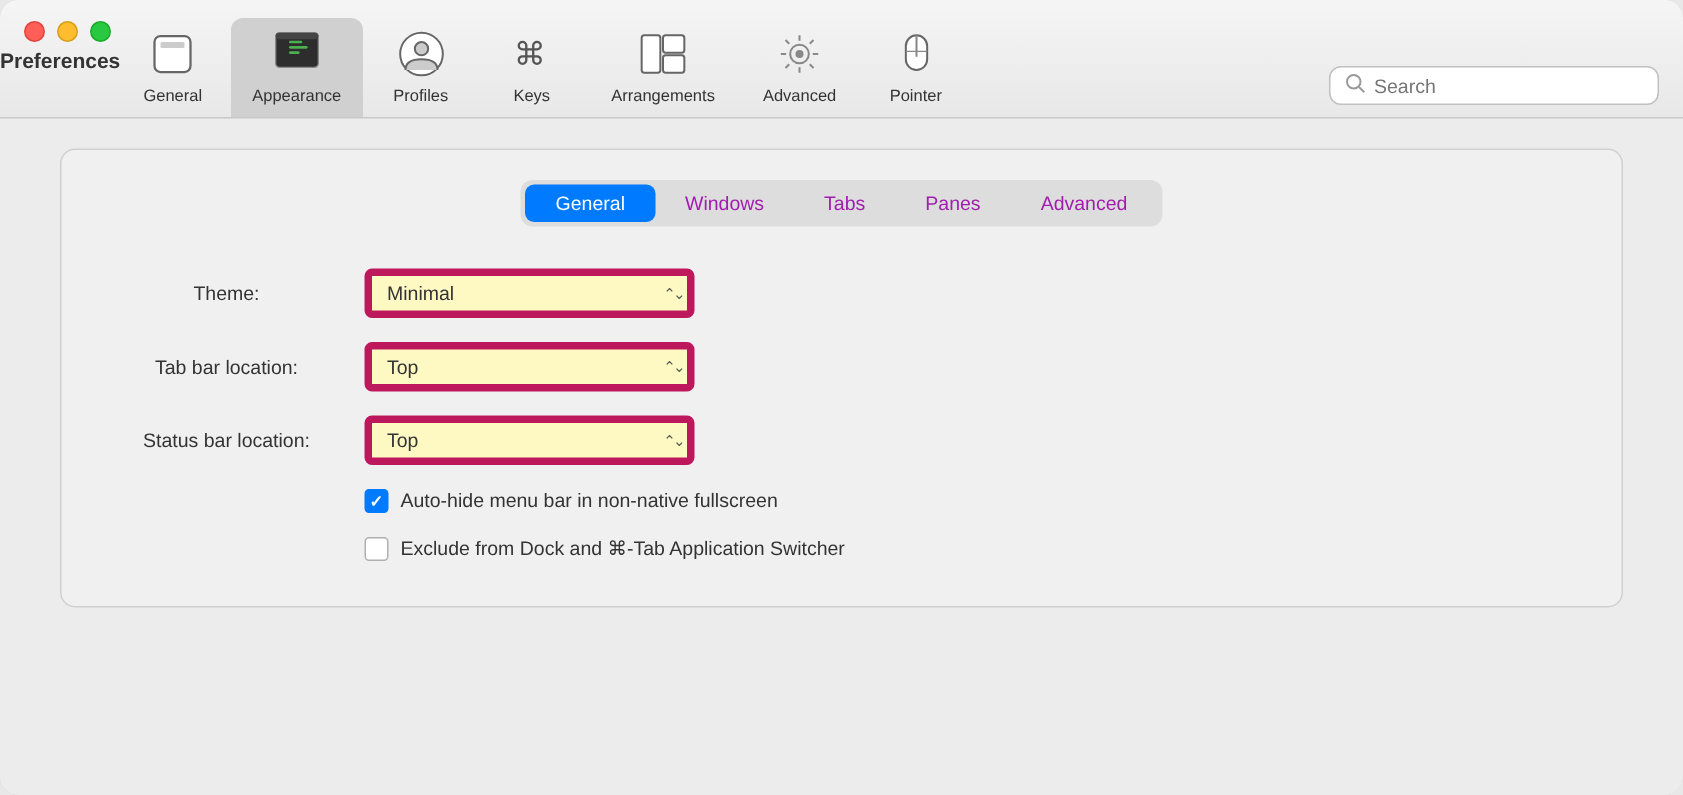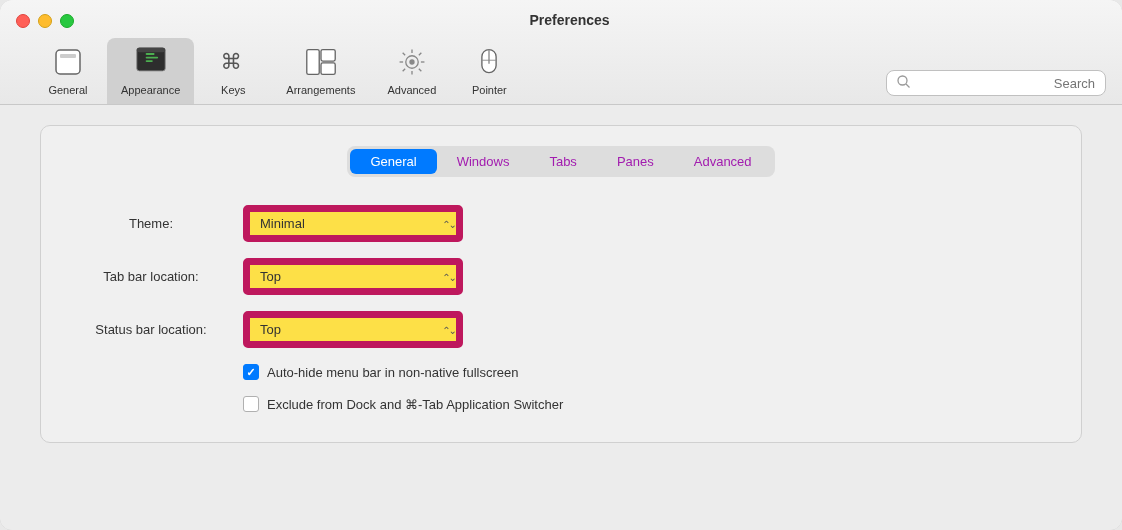"Preferences" .title-bar { flex-direction: column -> row; padding: 12px 16px 0 33px -> 12px 16px 0 0 }
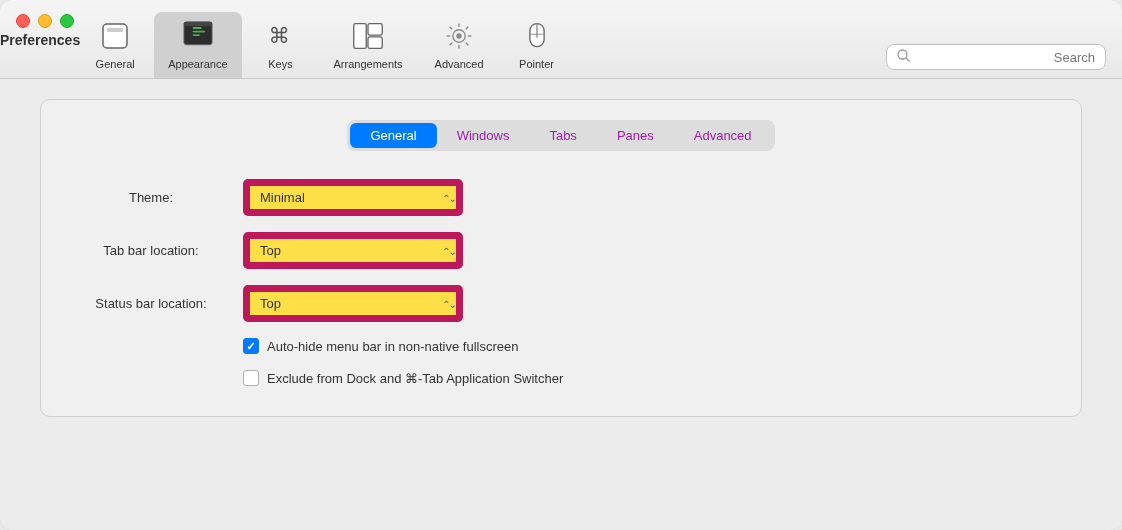"Profiles" div.toolbar-item { html: none -> <div> <div> <svg> <circle></circle> <circle></circle> <path></path> </svg> </div> <span>Profiles</span> </div> }
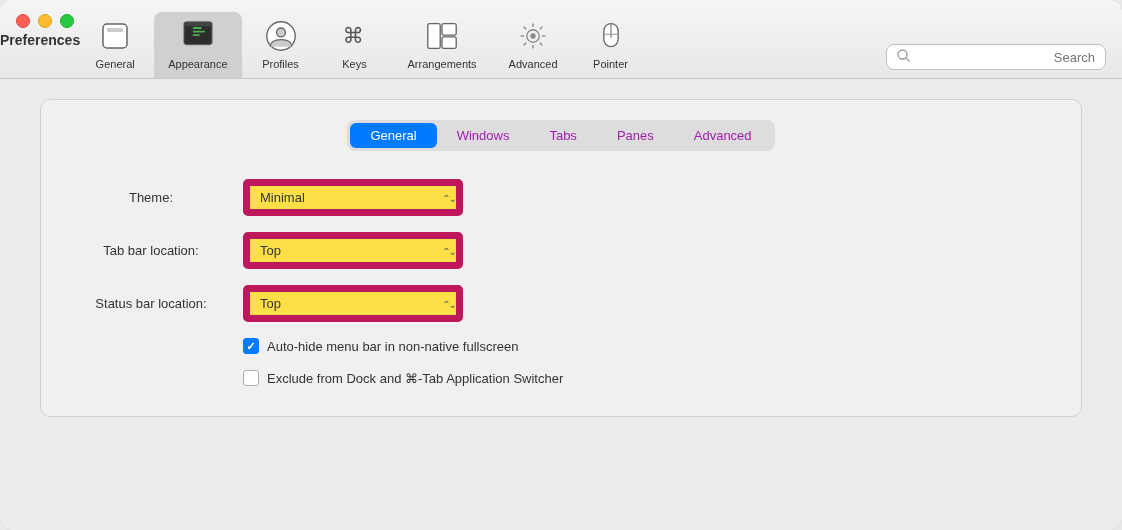"Search" .search-input { text-align: right -> none }
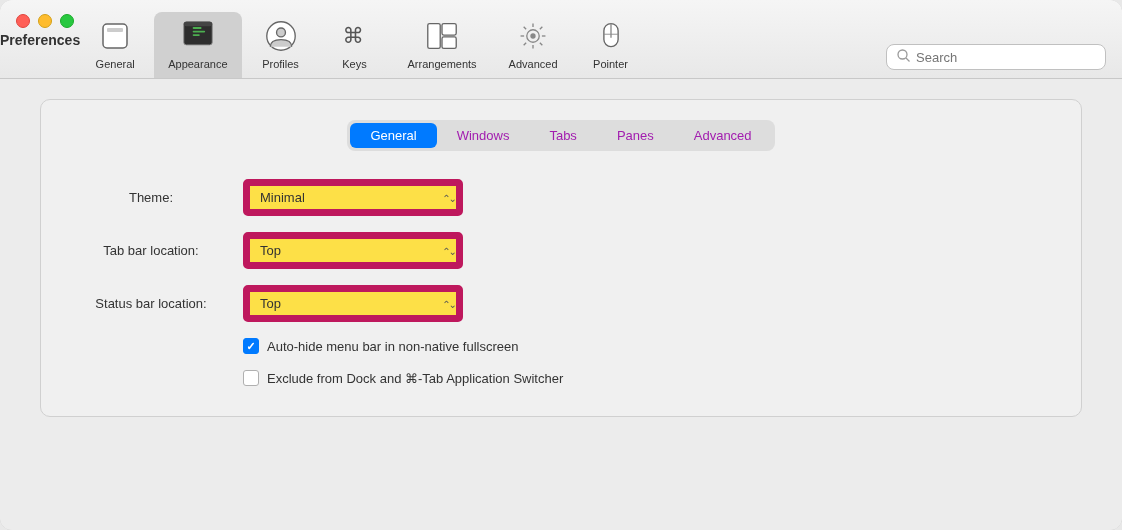"Minimal" .form-select { background: #fde047 -> #fef9c3; border: 7px solid #be185d -> 5px solid #be185d }
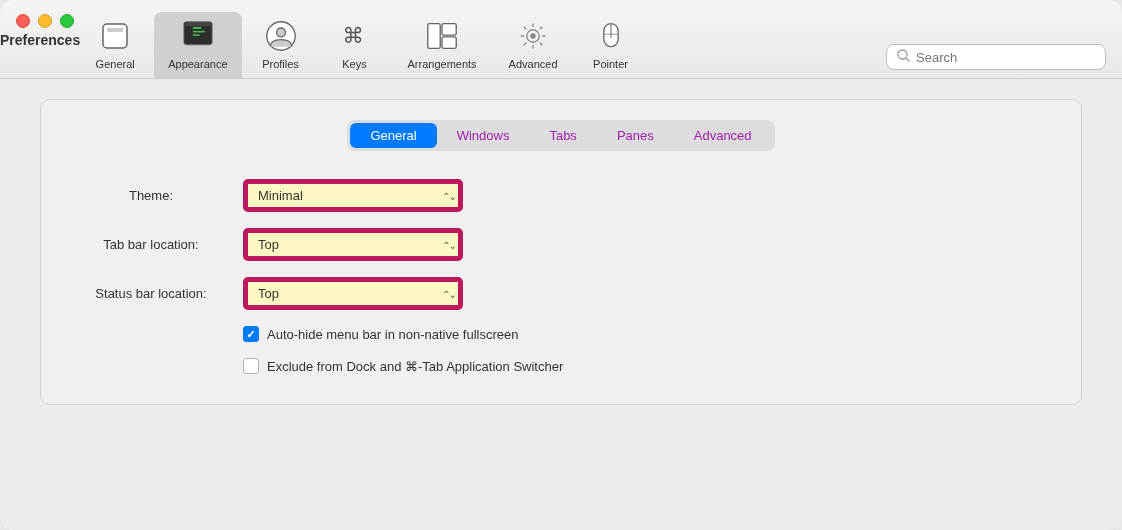"Auto-hide menu bar in non-native" .checkbox-item { align-items: center -> none }
